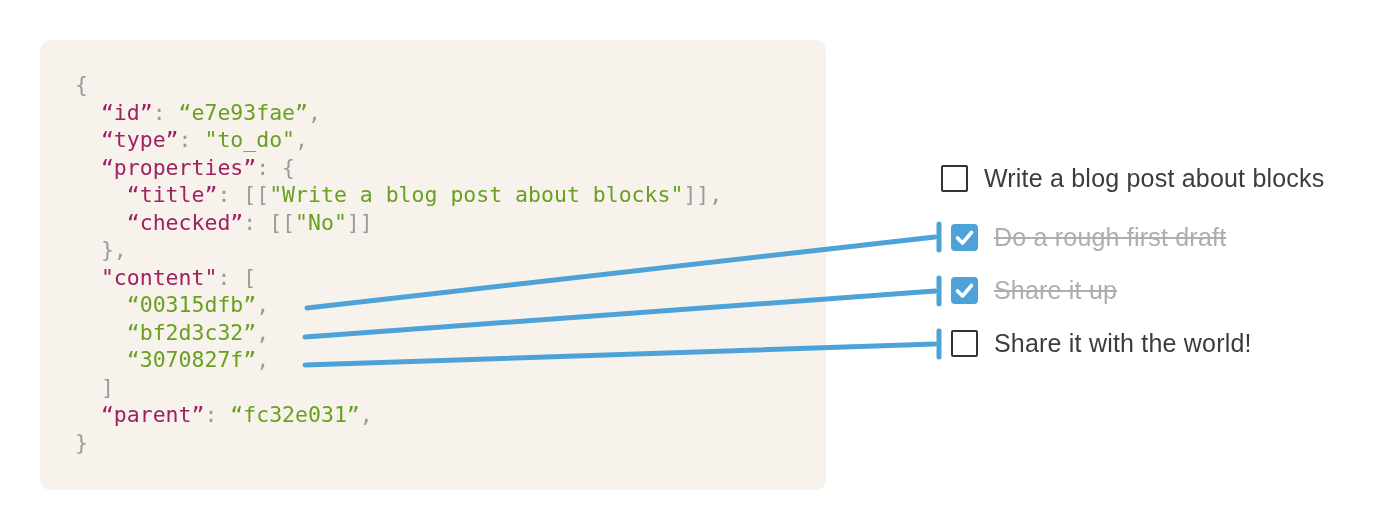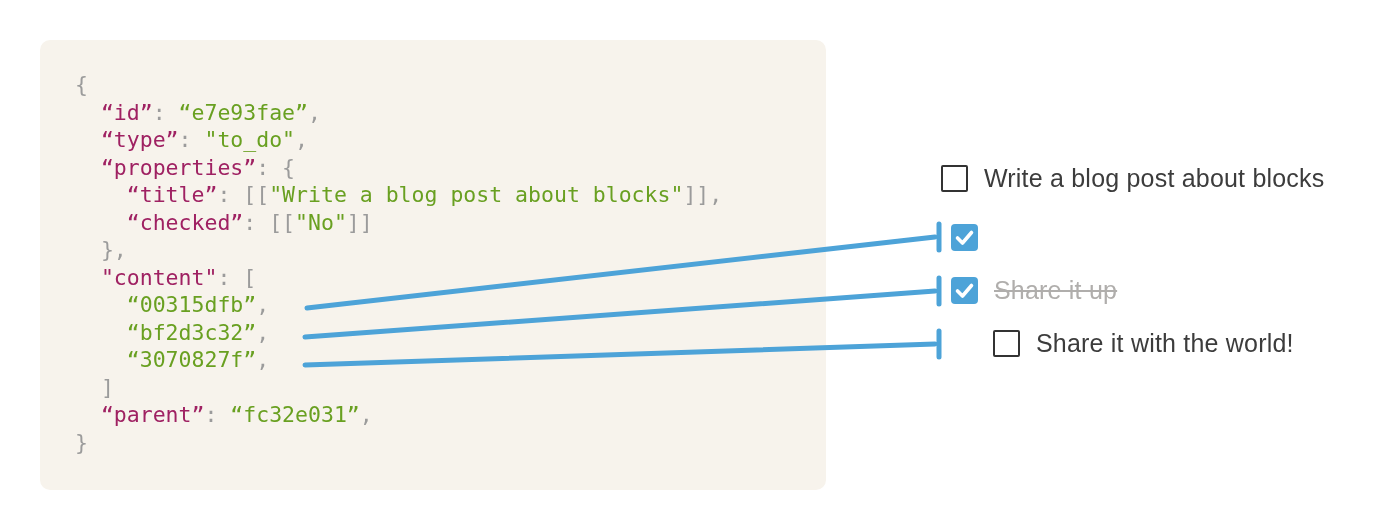"Do a rough first draft" span.todo-label { html: none -> <span>Do a rough first draft</span> }
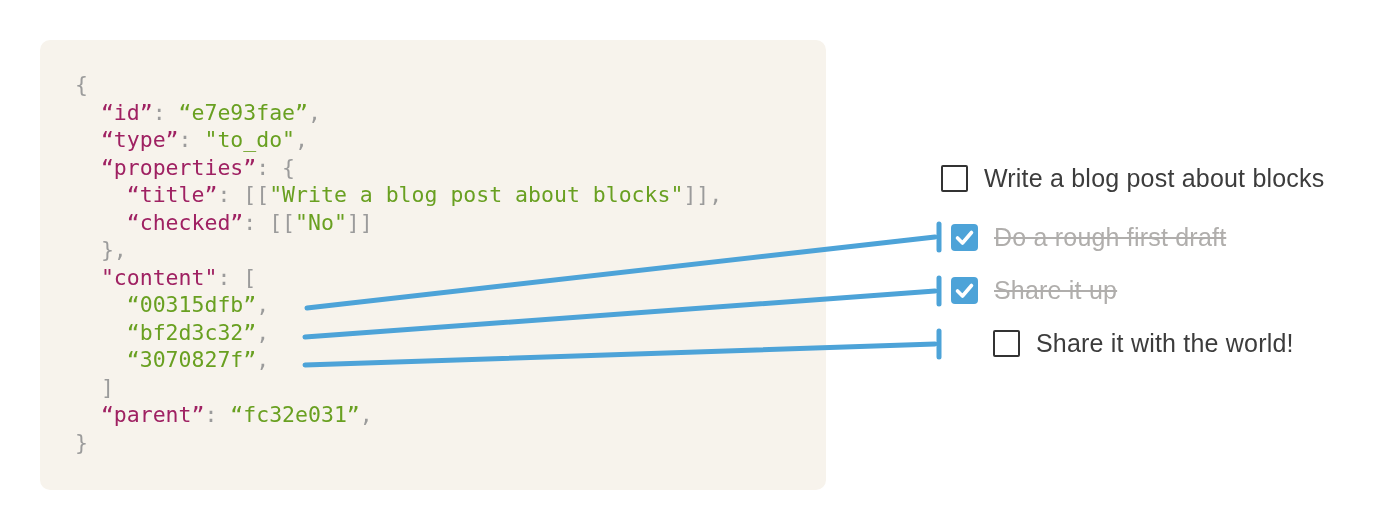"Share it with the world!" div.todo-row { margin-left: 42px -> none }
